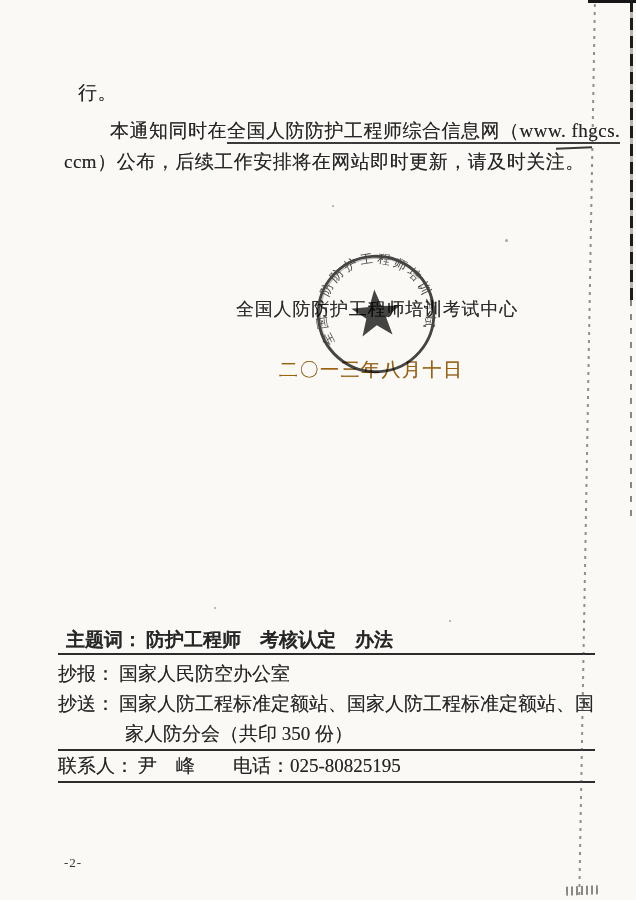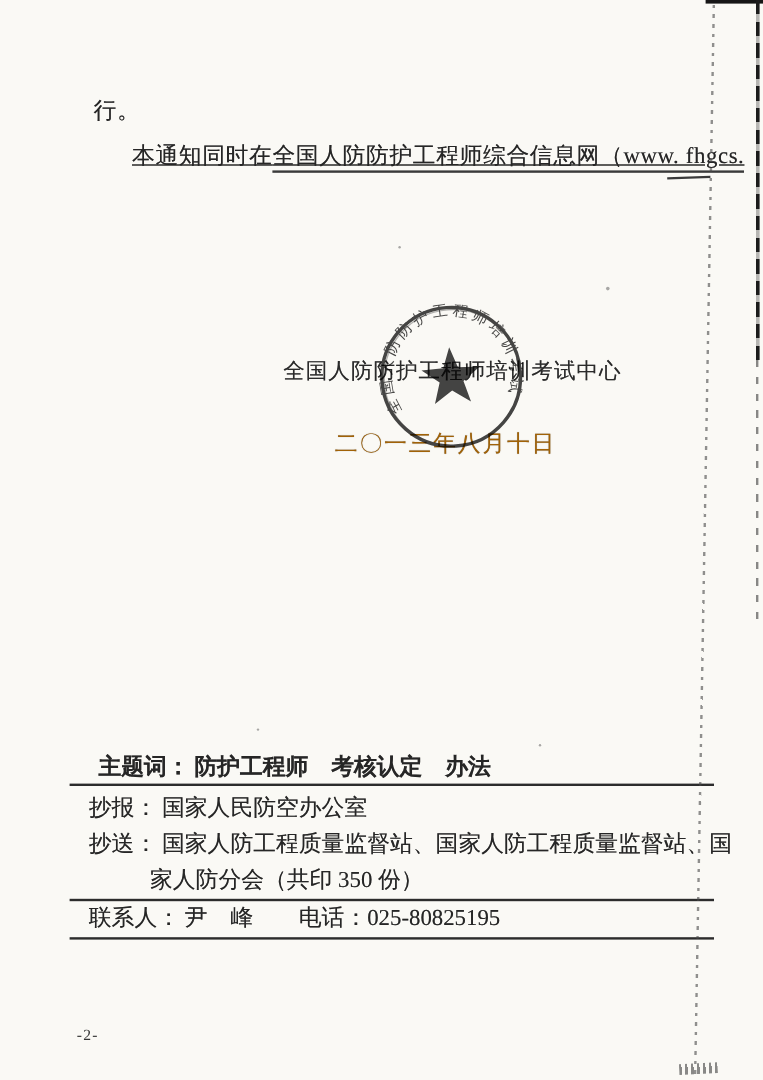"本通知同时在全国人防防护工程师综合信息网（www. fhgcs." #line2 { text-decoration: underline -> none }
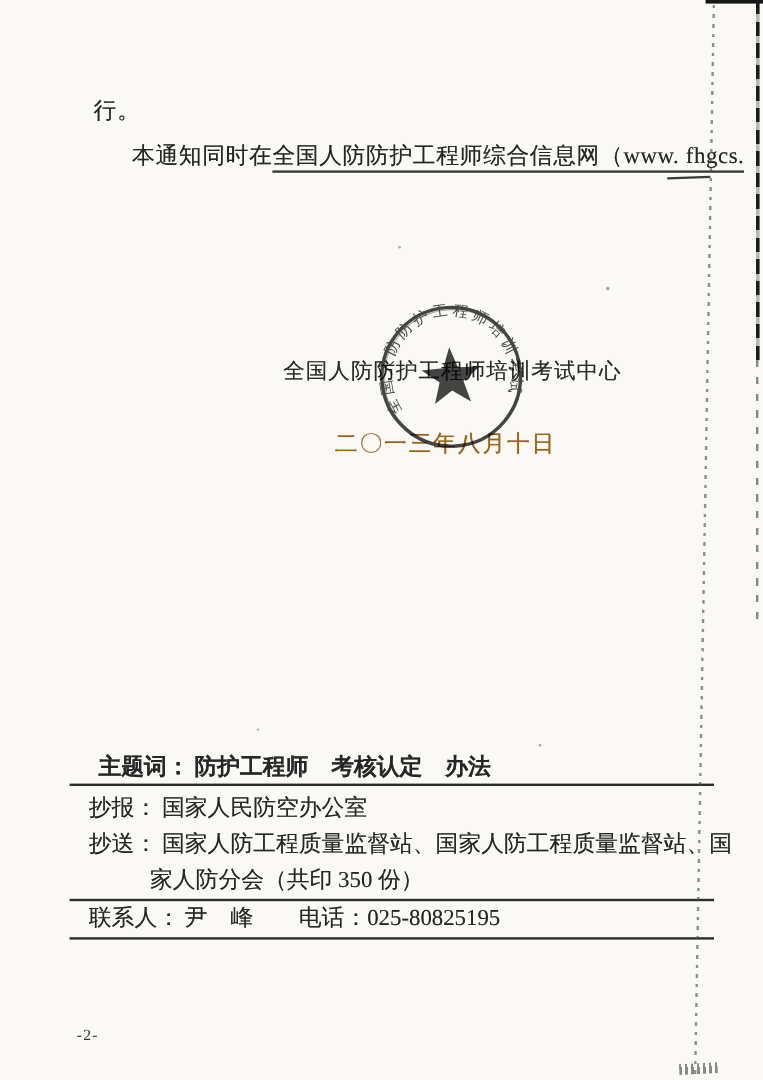"ccm）公布，后续工作安排将在网站即时更新，请及时关注。" div.para-line { html: none -> <div> <span>ccm）公布，后续工作安排将在网站即时更新，请及时关注。</span> </div> }
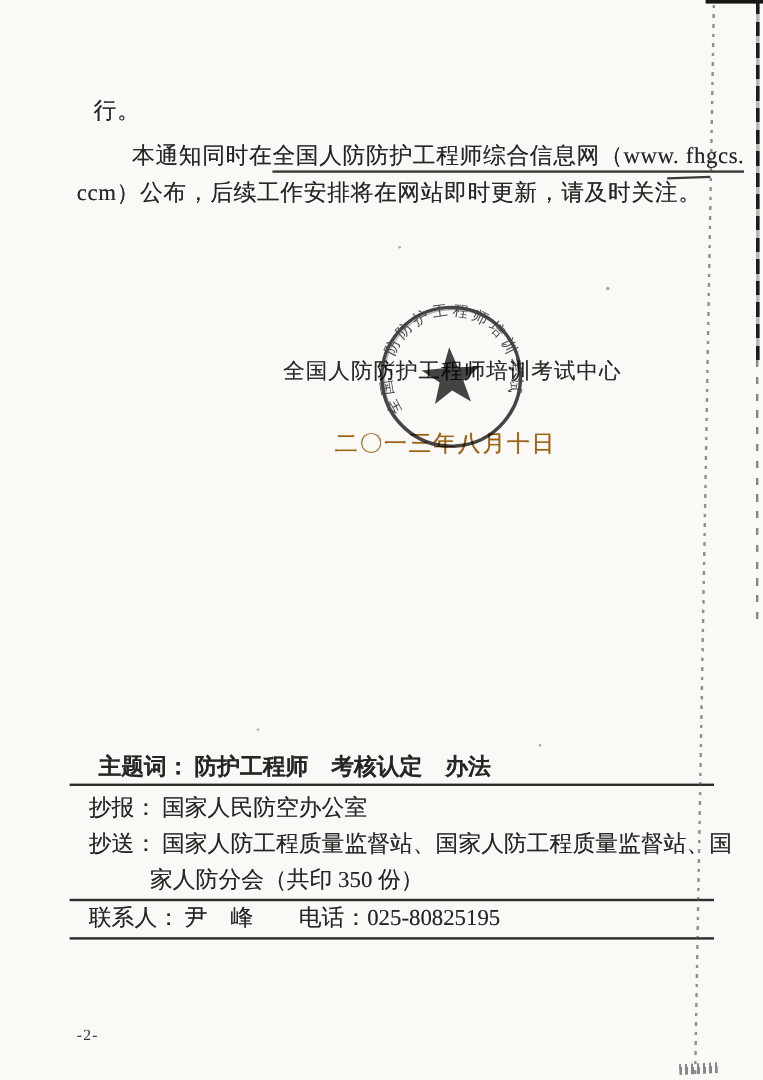"主题词：" .fb-label { margin-left: 16px -> none }
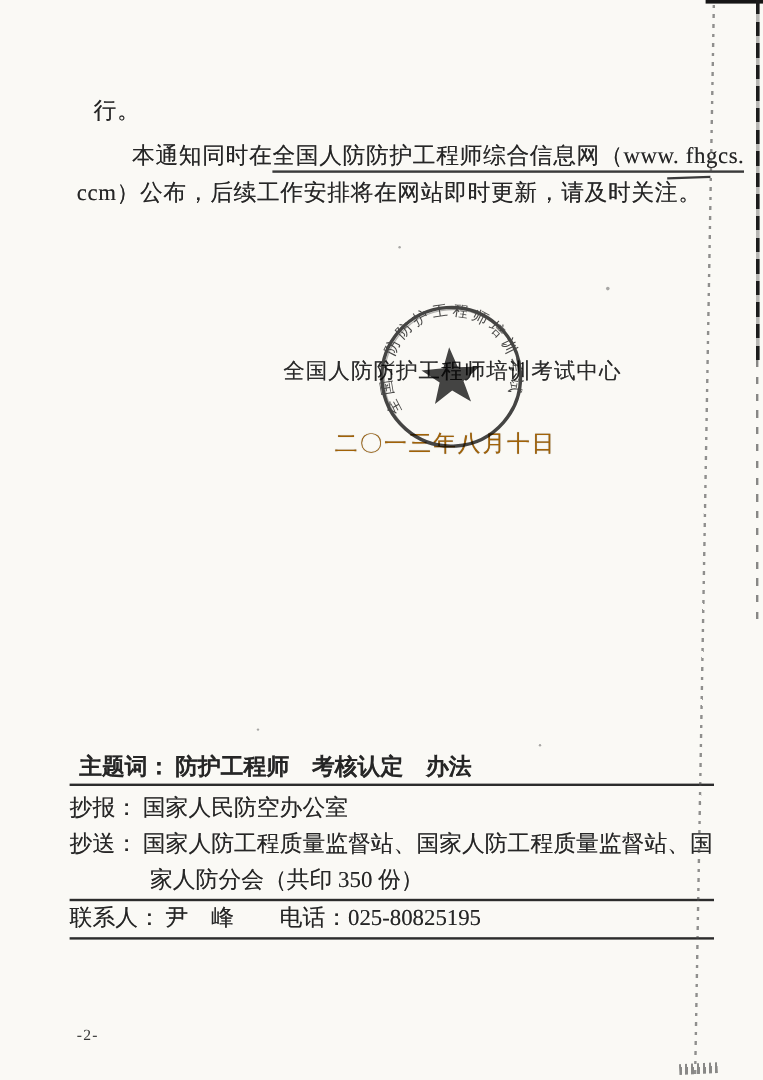"国家人防工程质量监督站、国家人防工程质量监督站、国" span { text: 质量监督站、国家人防工程质量监督 -> 标准定额站、国家人防工程标准定额 }
